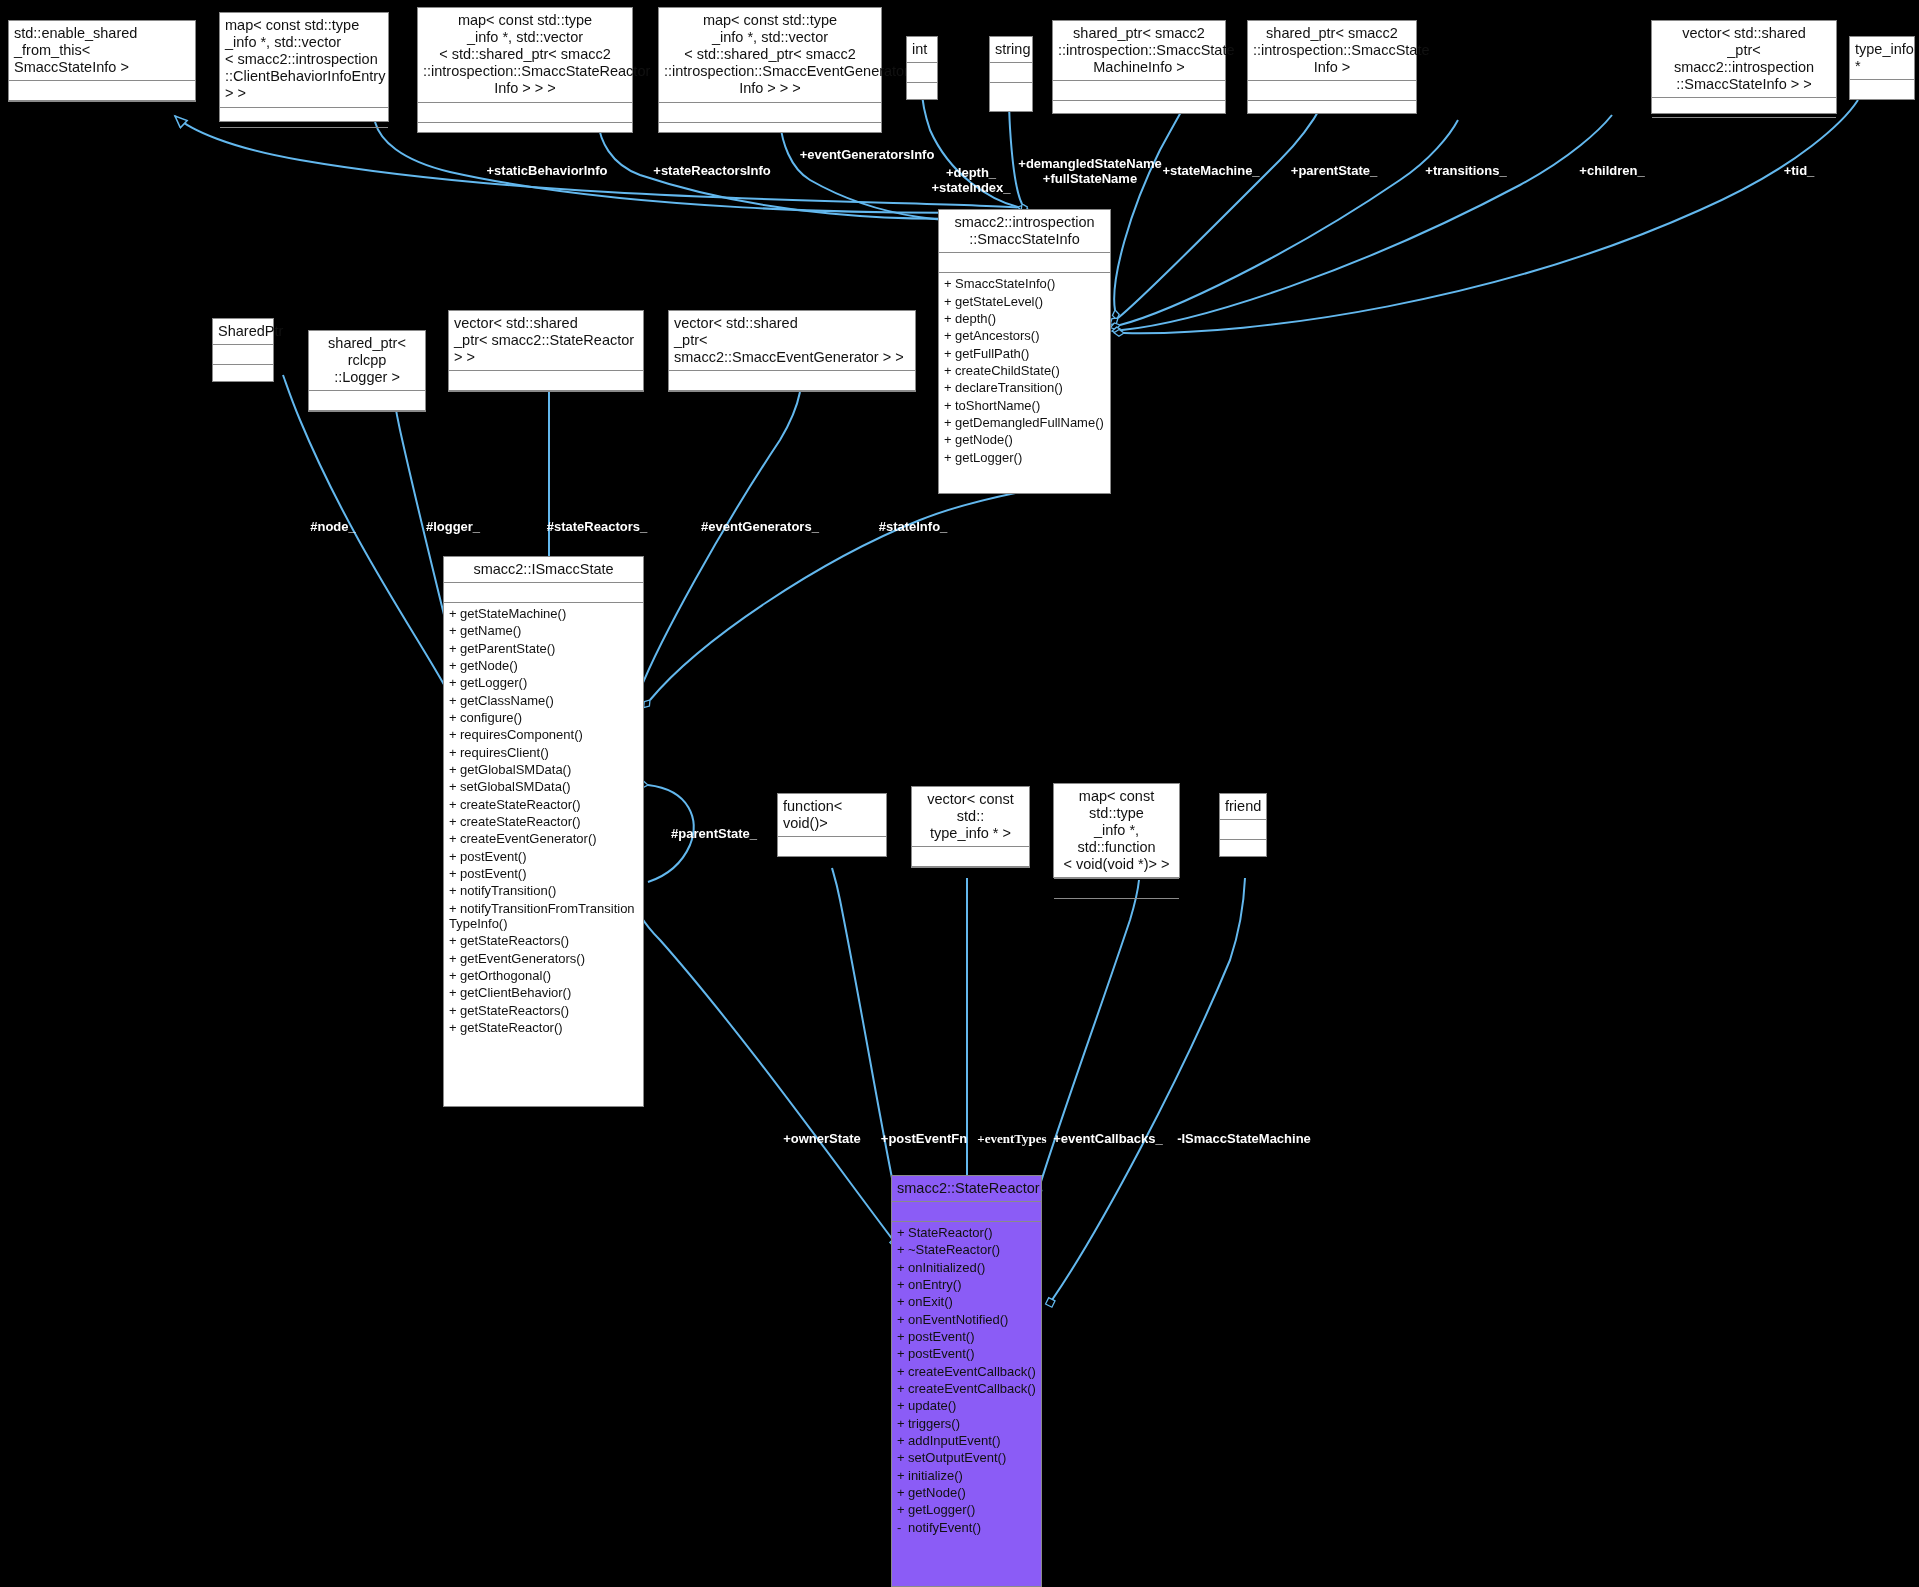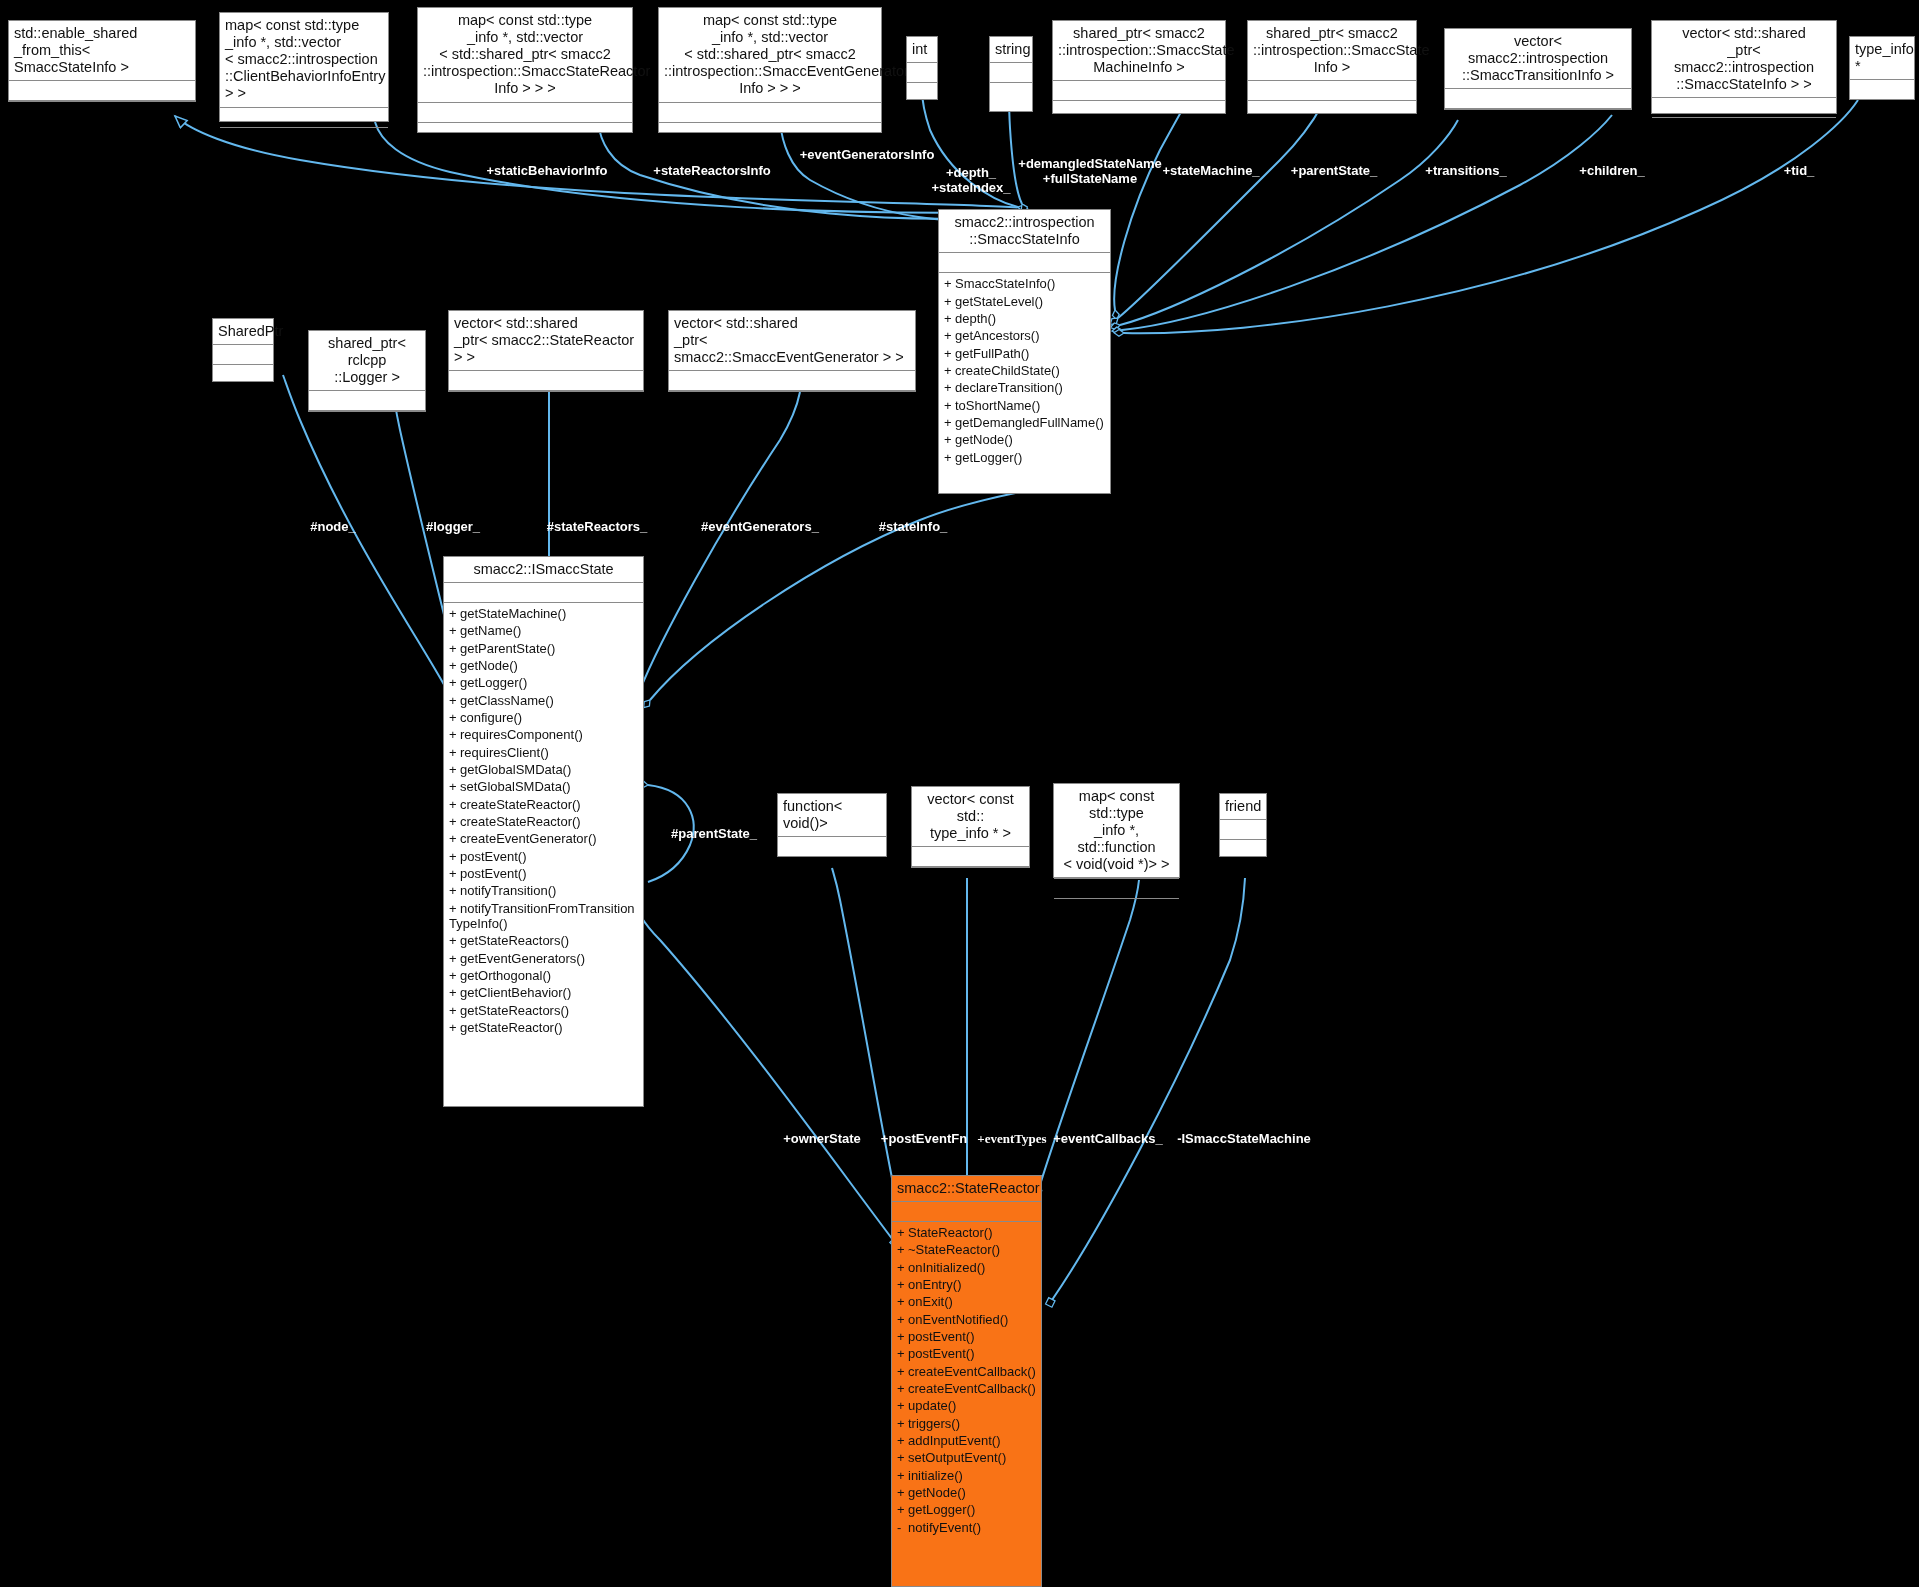"vector< smacc2::introspection" div.node { html: <div> <div>vector&lt; smacc2::introspection ::SmaccTransitionInfo &gt;</div> <div></div> <div></div> </div> -> none }
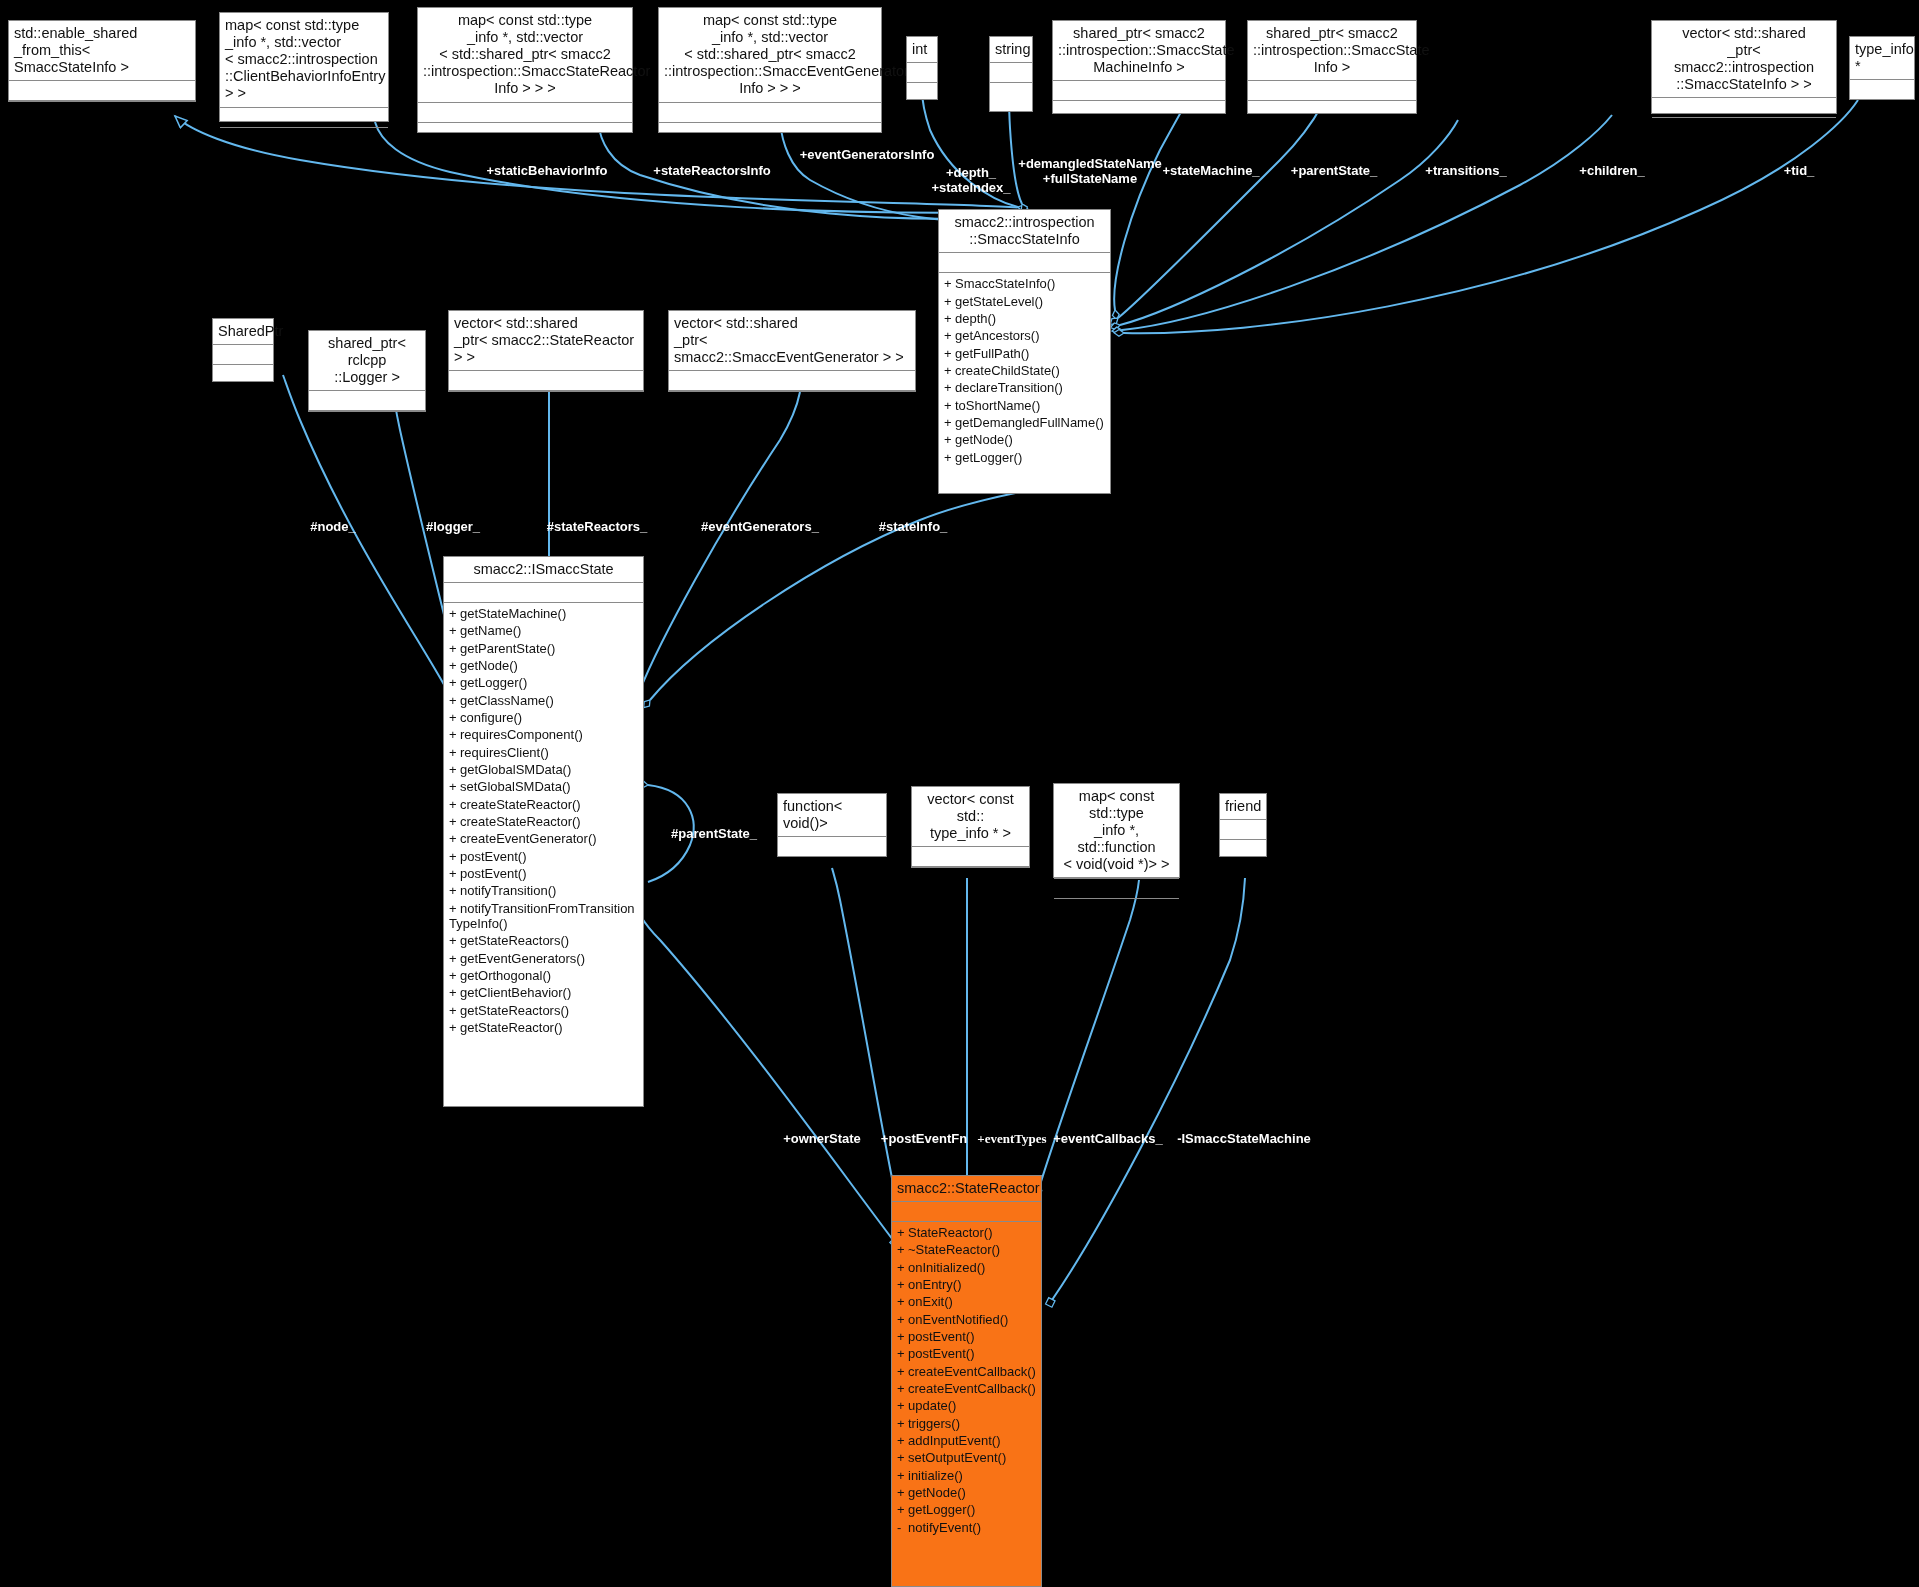"smacc2::StateReactor" .node.highlight { background: #f97316 -> #8b5cf6 }
